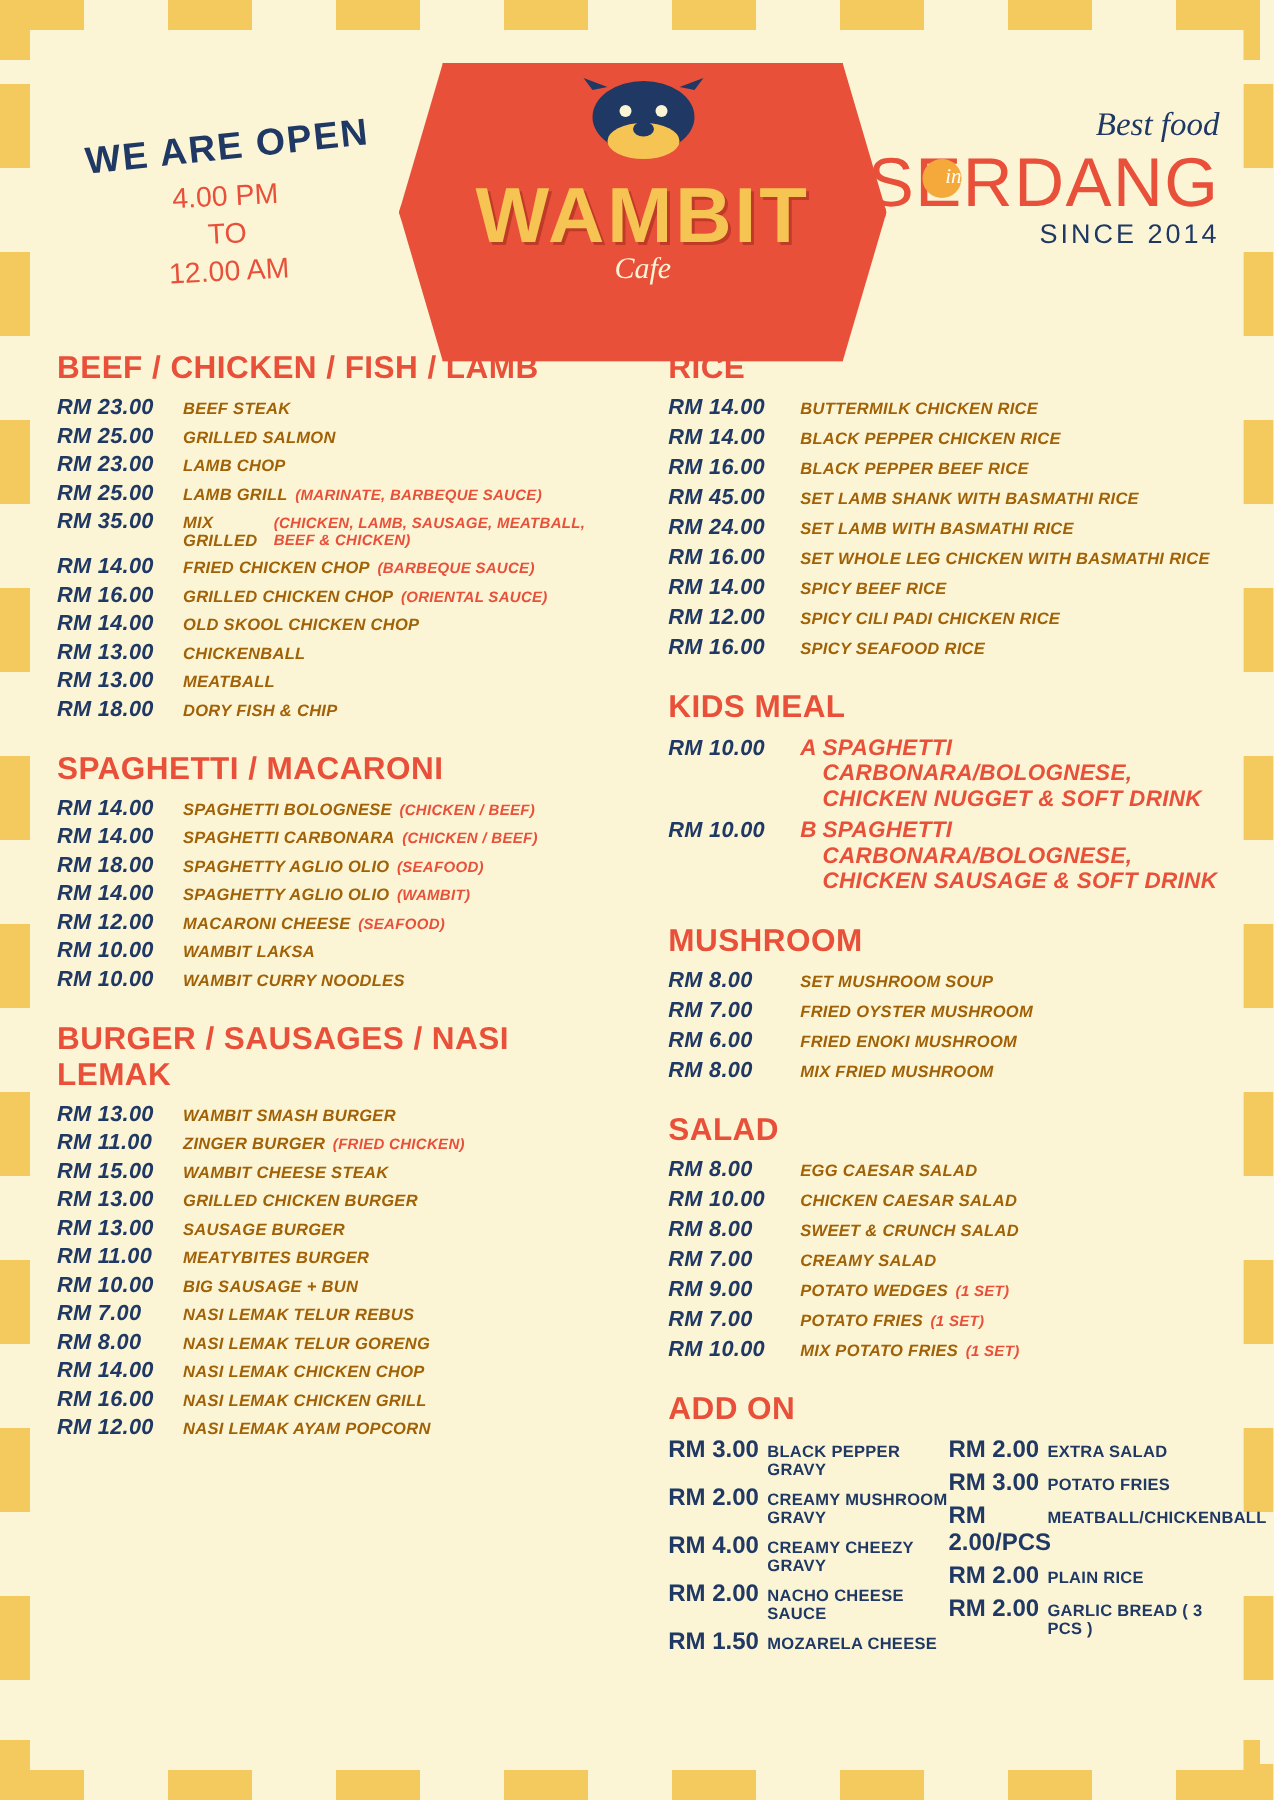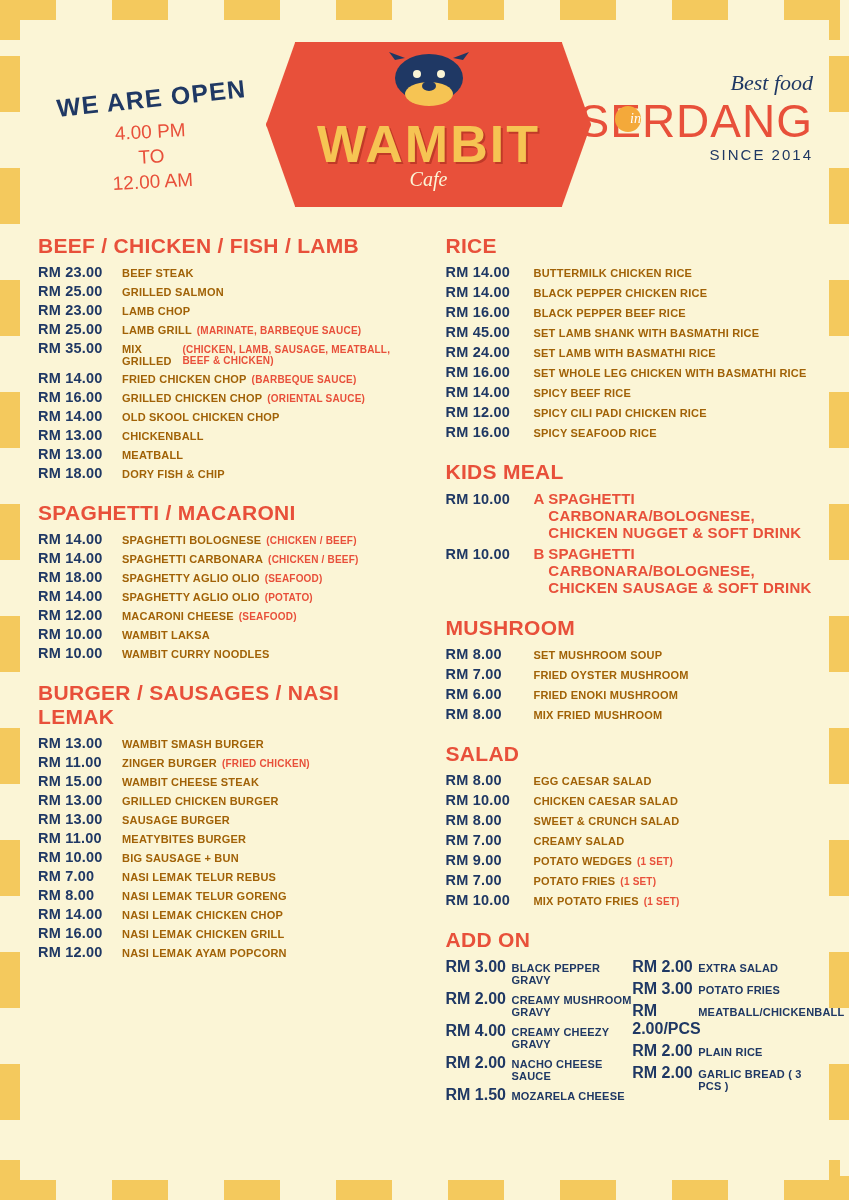"WAMBIT" .logo-wrap { height: 165px -> 199px }
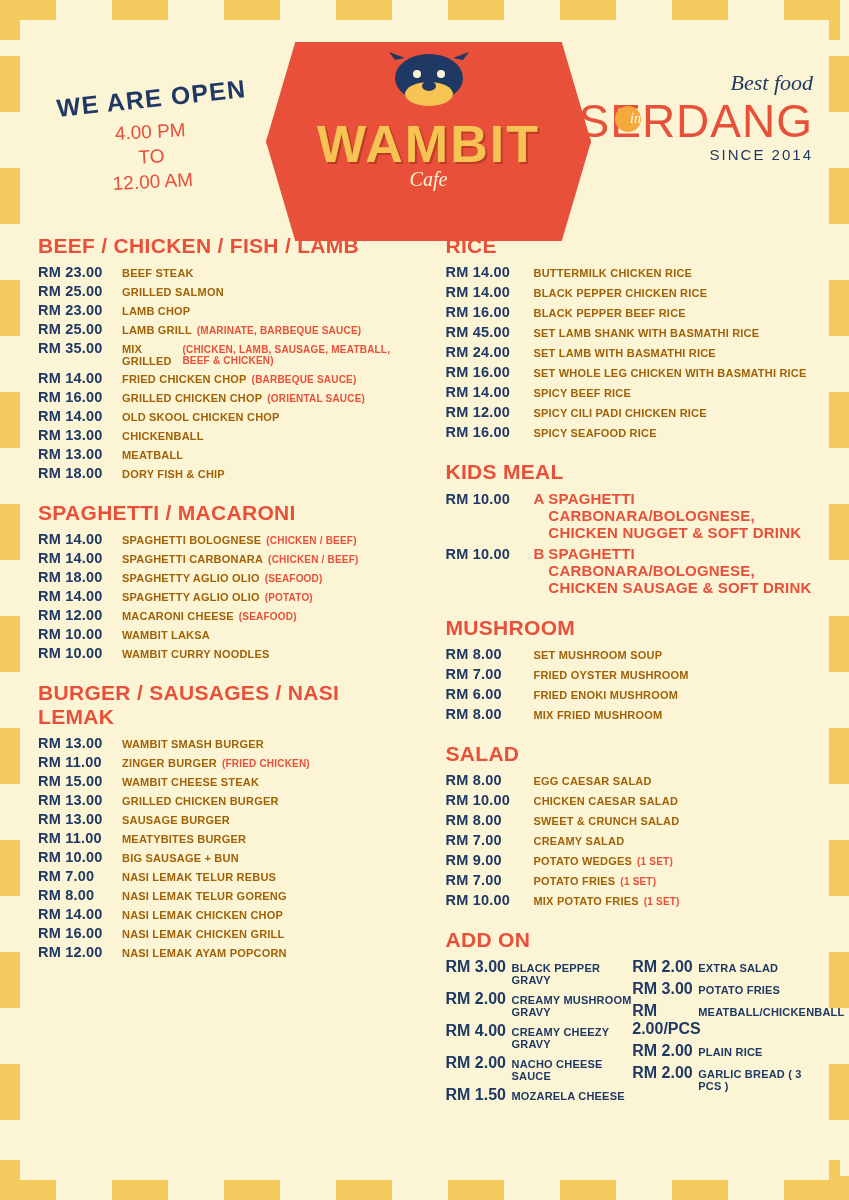"SINCE 2014" .since { font-size: 15px -> 18px }
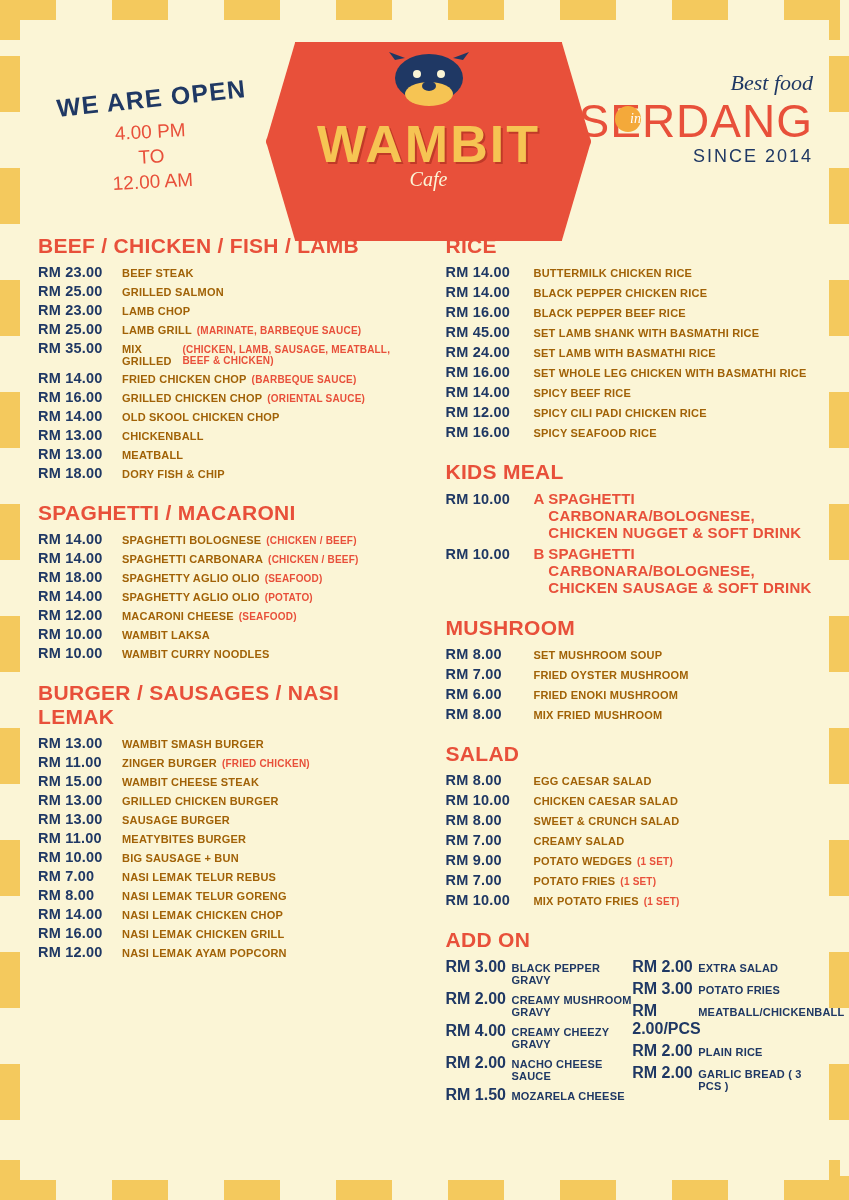"RM 23.00" .item { font-style: none -> italic }
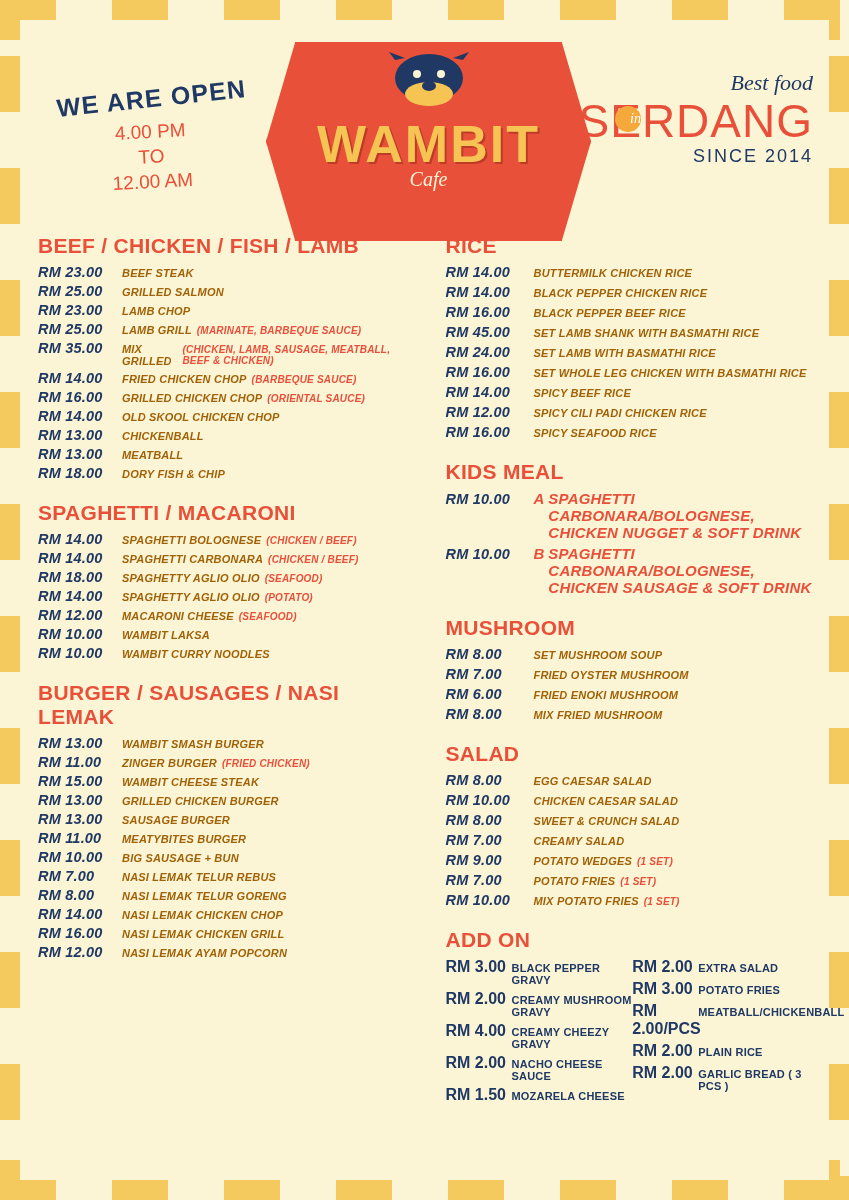"(POTATO)" span.note { text: POTATO -> WAMBIT }
